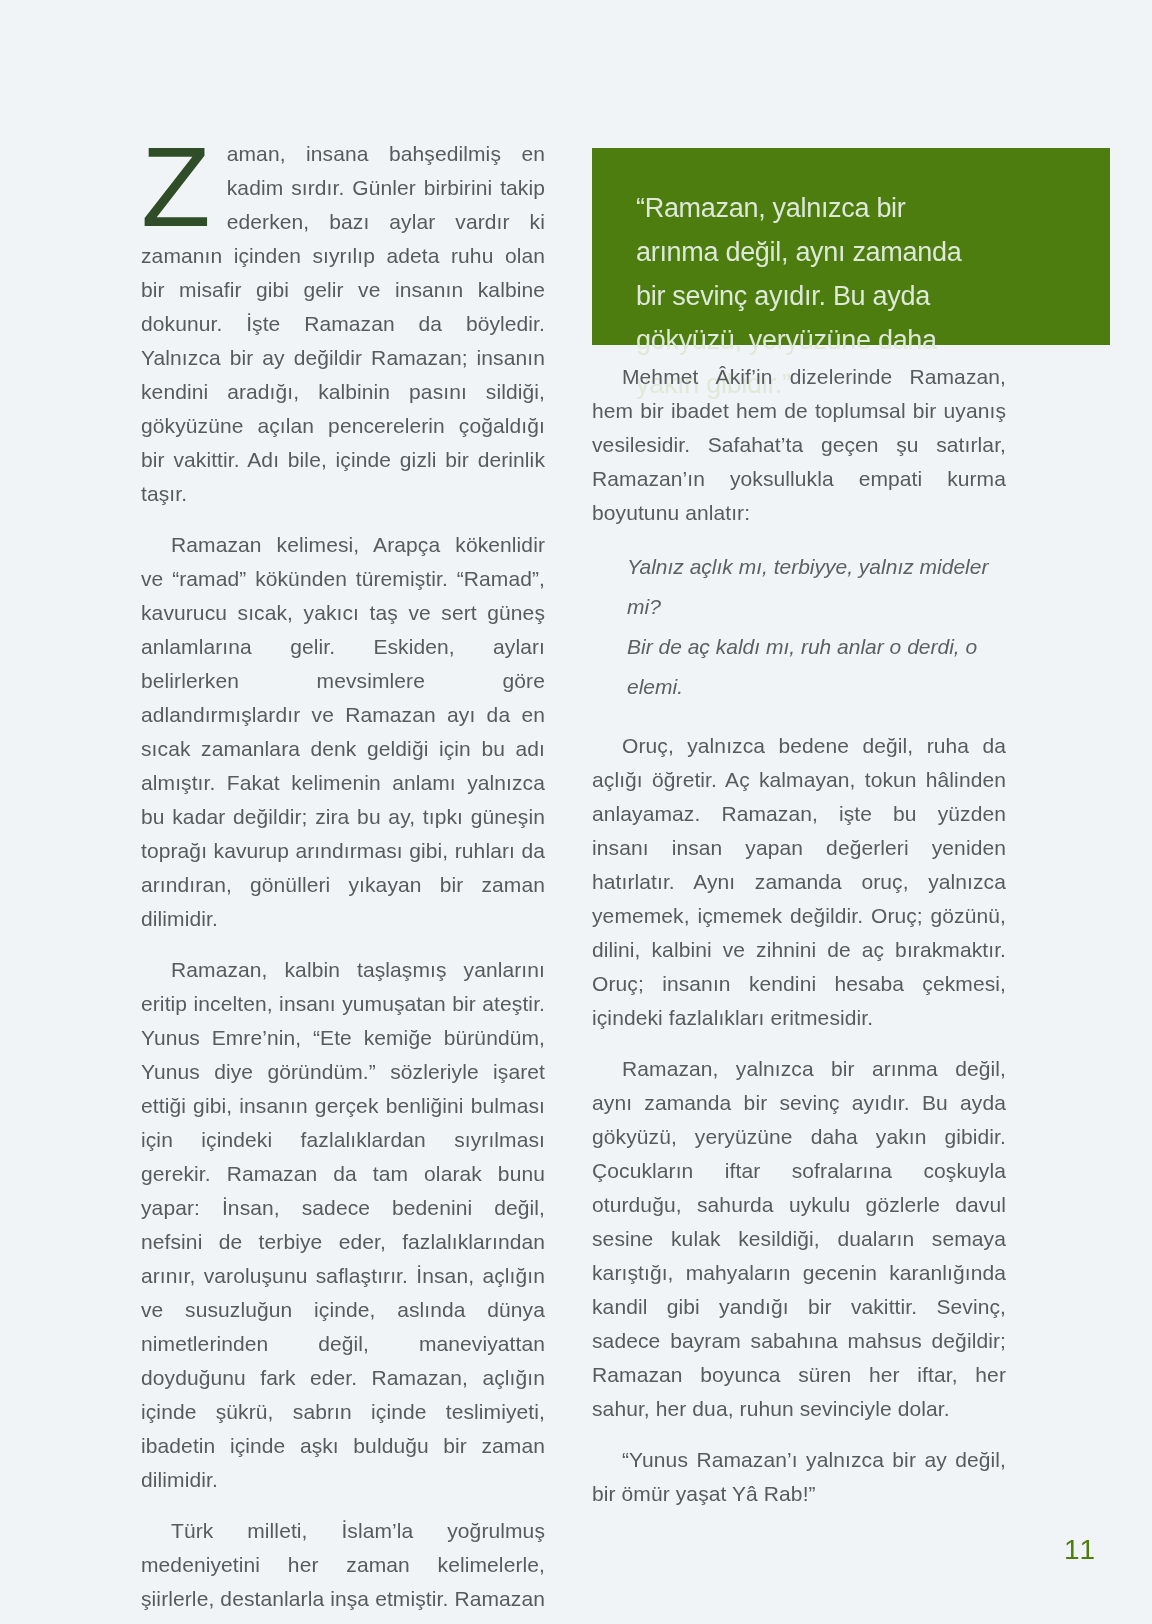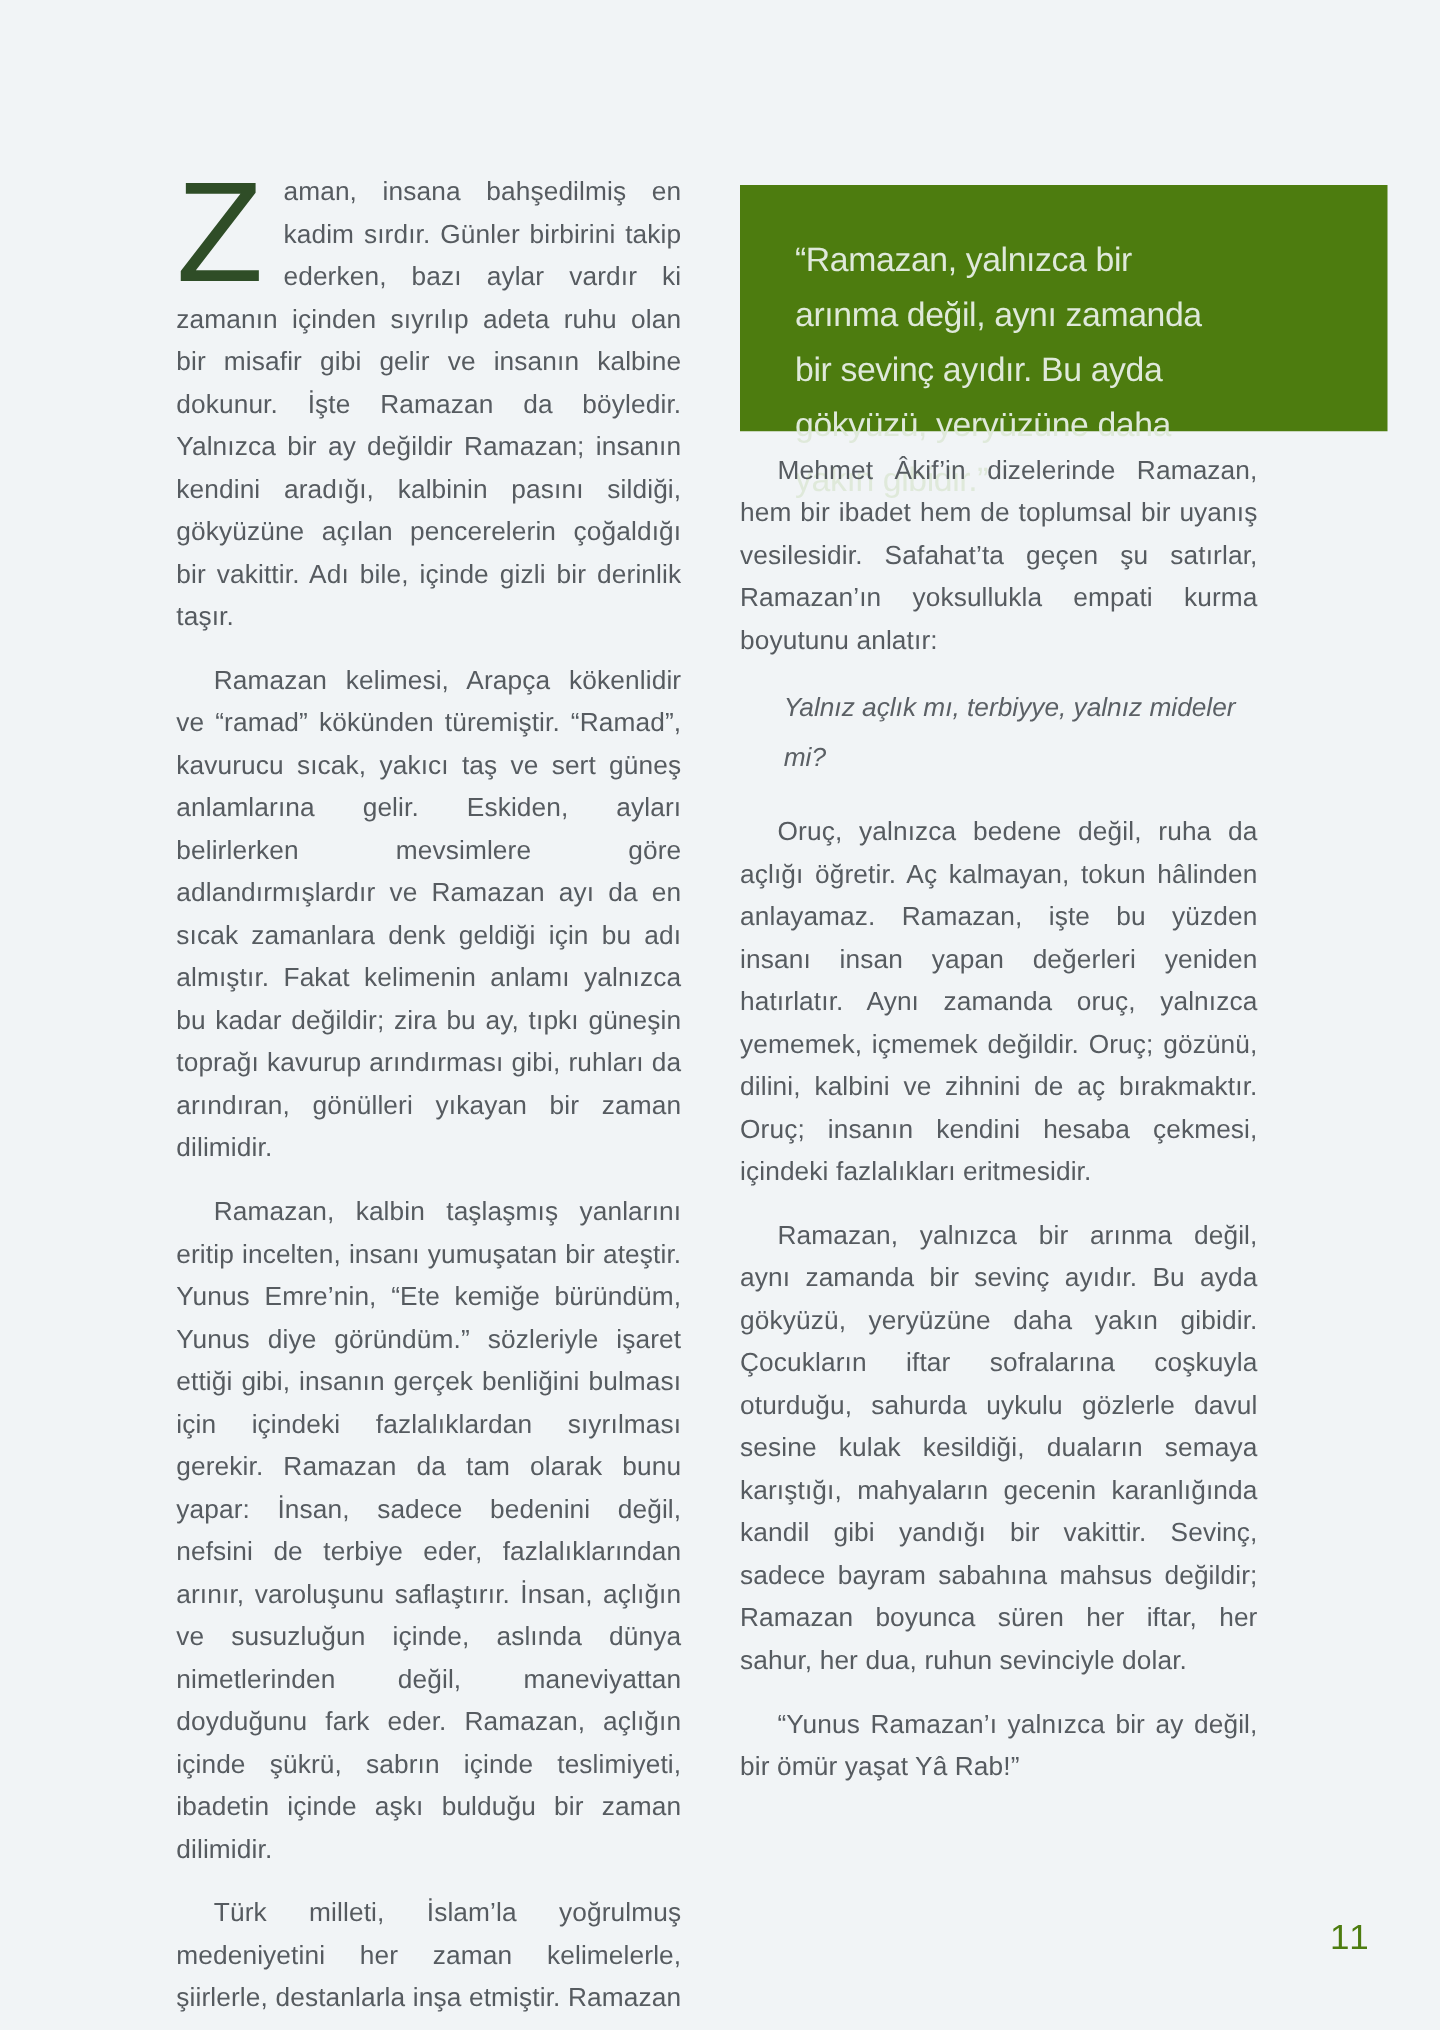"Bir de aç kaldı mı," span.poem-line { html: none -> <span>Bir de aç kaldı mı, ruh anlar o derdi, o elemi.</span> }
